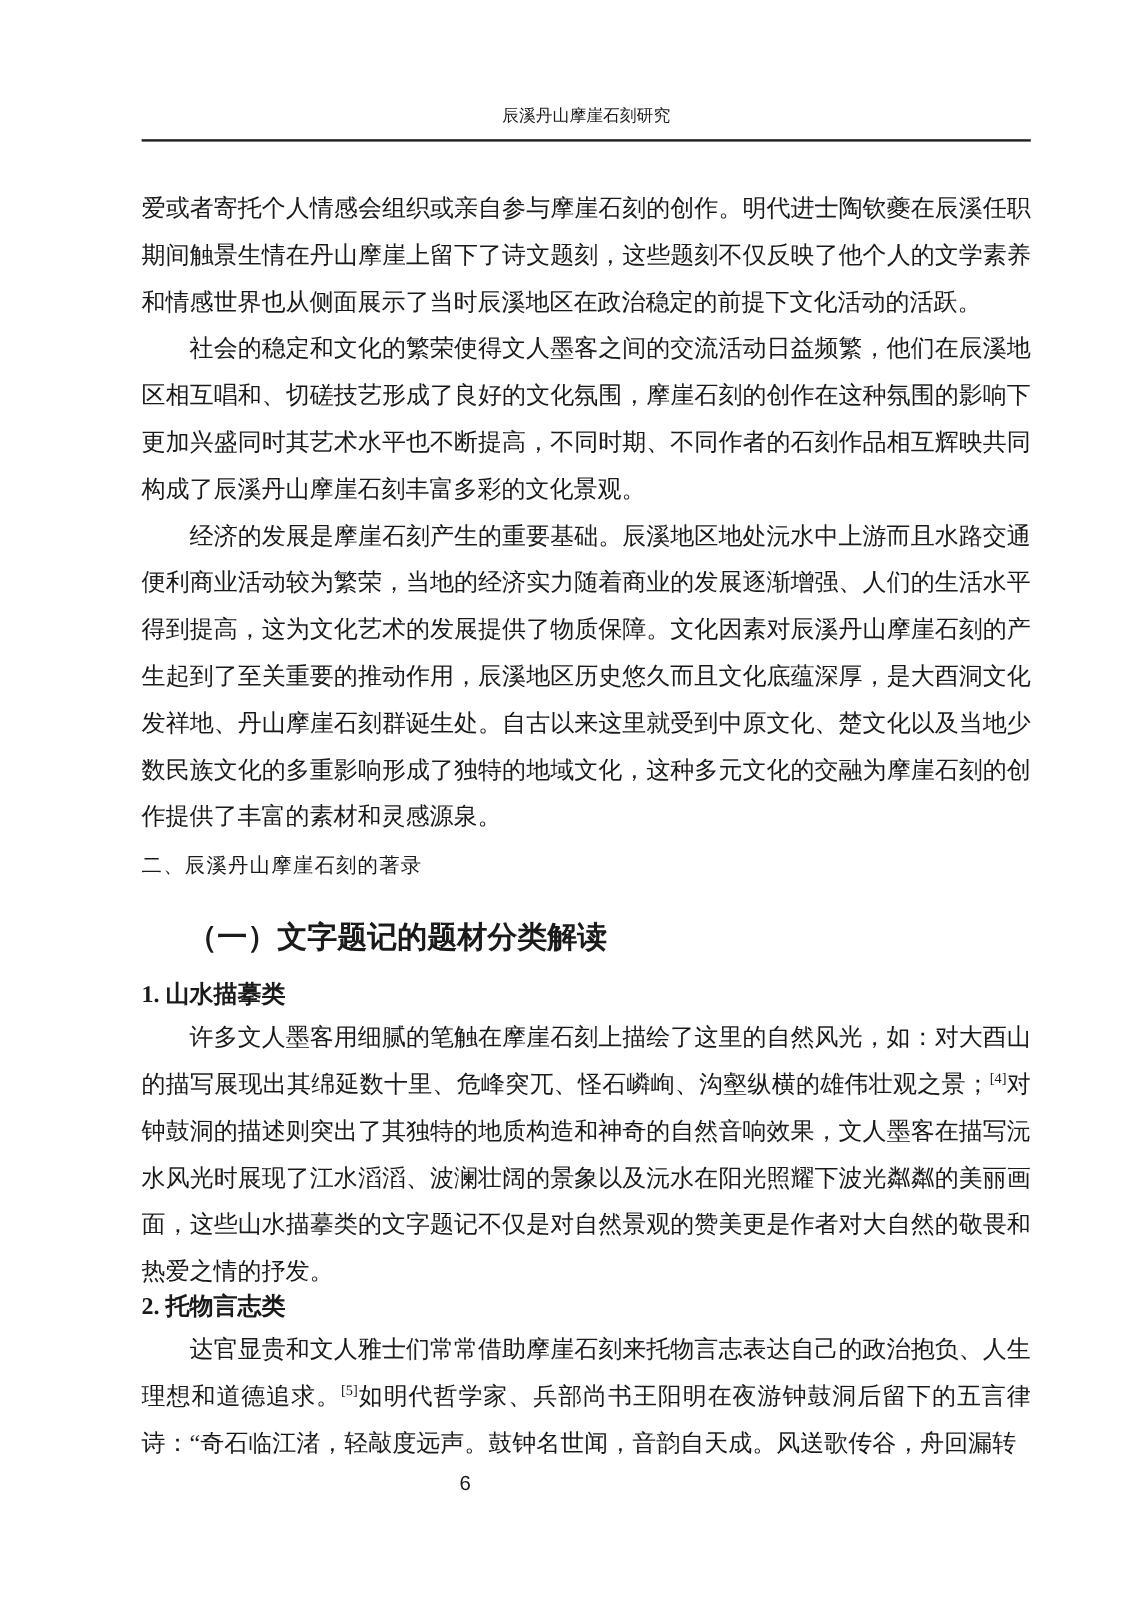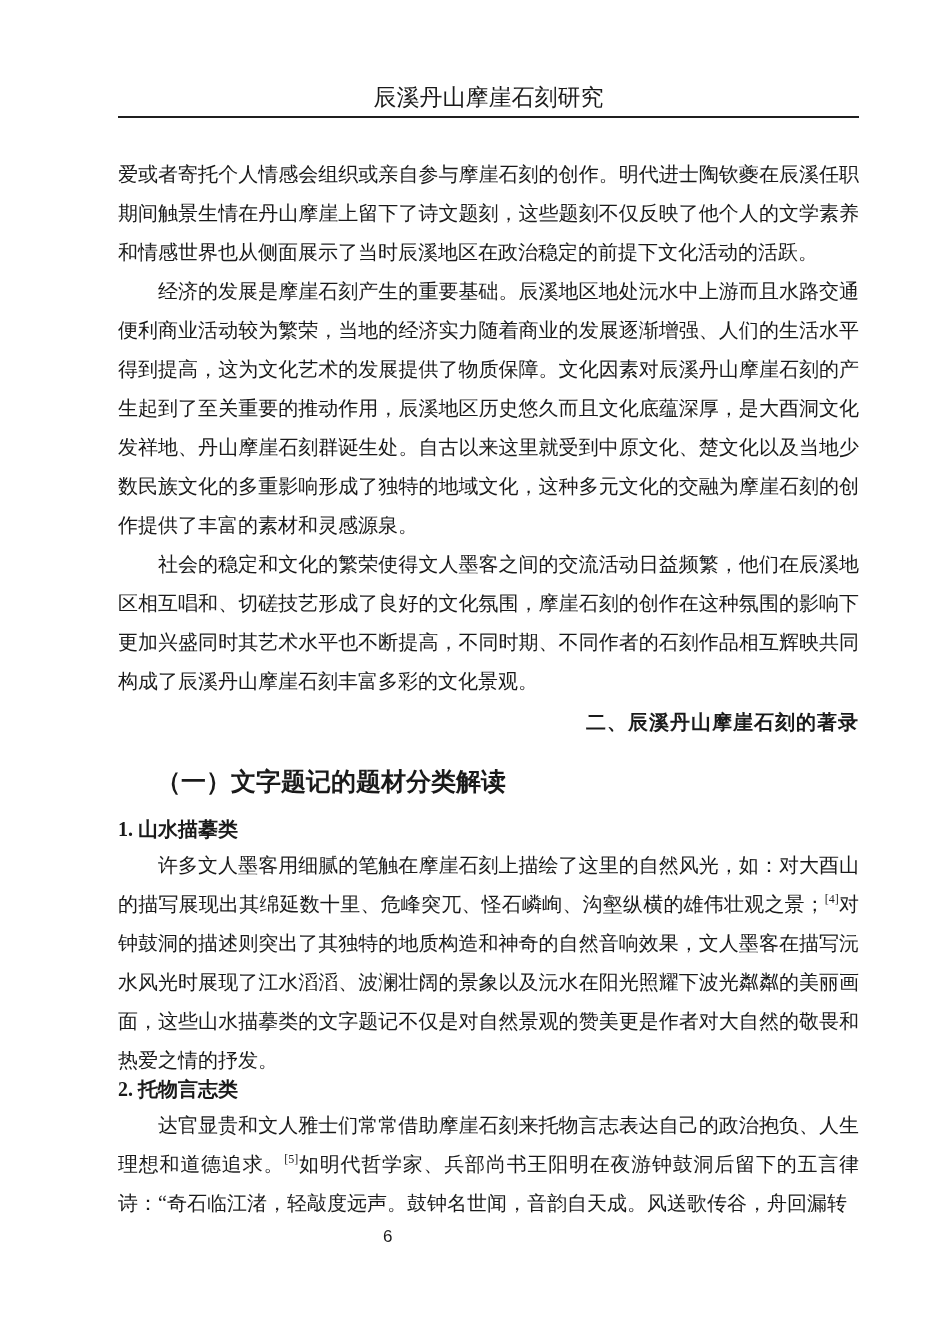"辰溪丹山摩崖石刻研究" .page-header { font-size: 23px -> 14px }
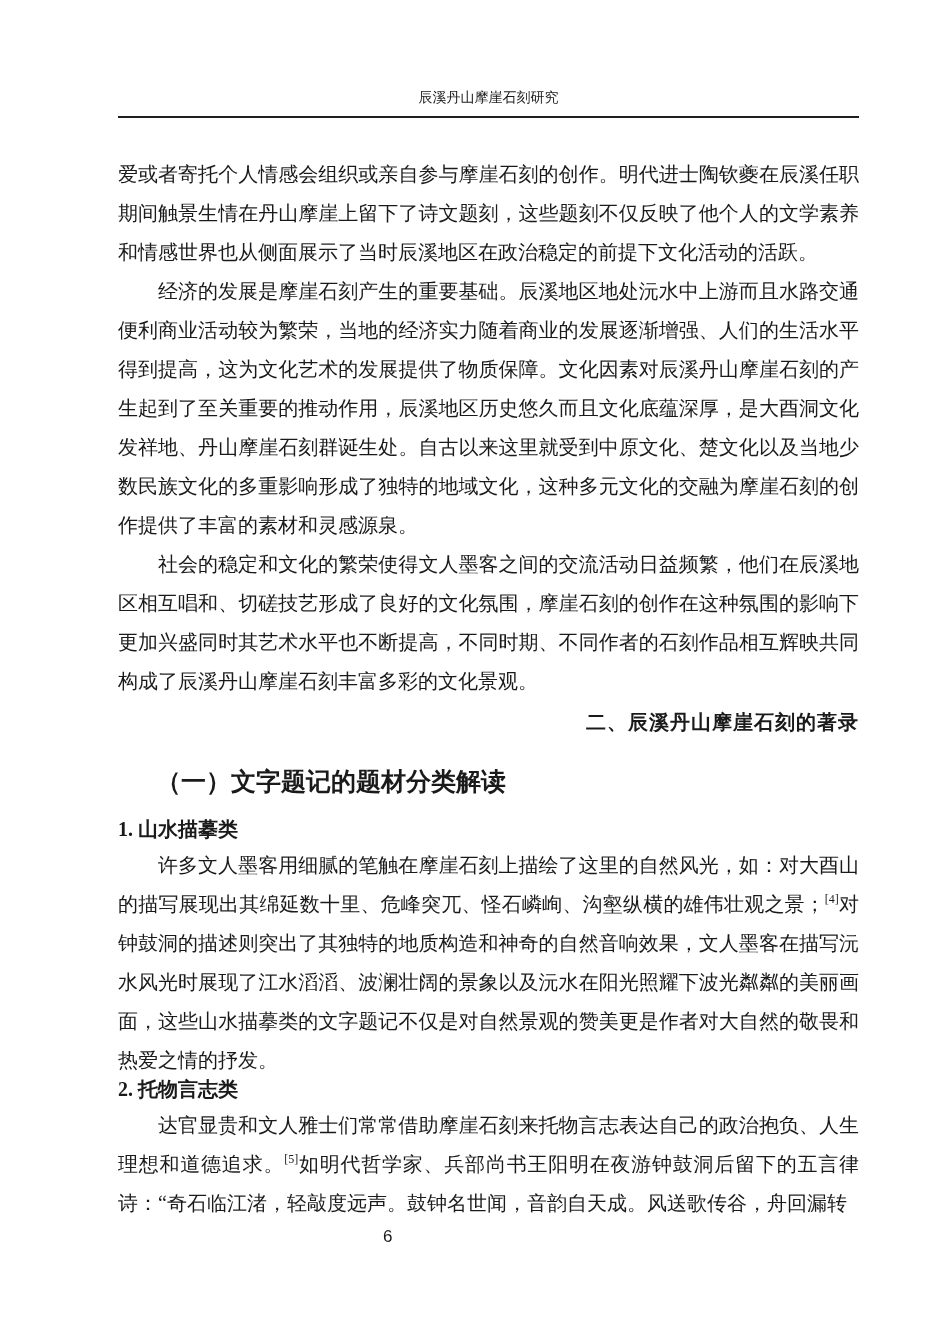"经济的发展是摩崖石刻产生的重要基础。辰溪地区地处沅水中上游而且水路交通便利商业活" p.para { order: before "社会的稳定和文化的繁荣使得文人墨客之间的交流活动日益频繁，他们在辰溪地区相互唱和" -> after "社会的稳定和文化的繁荣使得文人墨客之间的交流活动日益频繁，他们在辰溪地区相互唱和" }
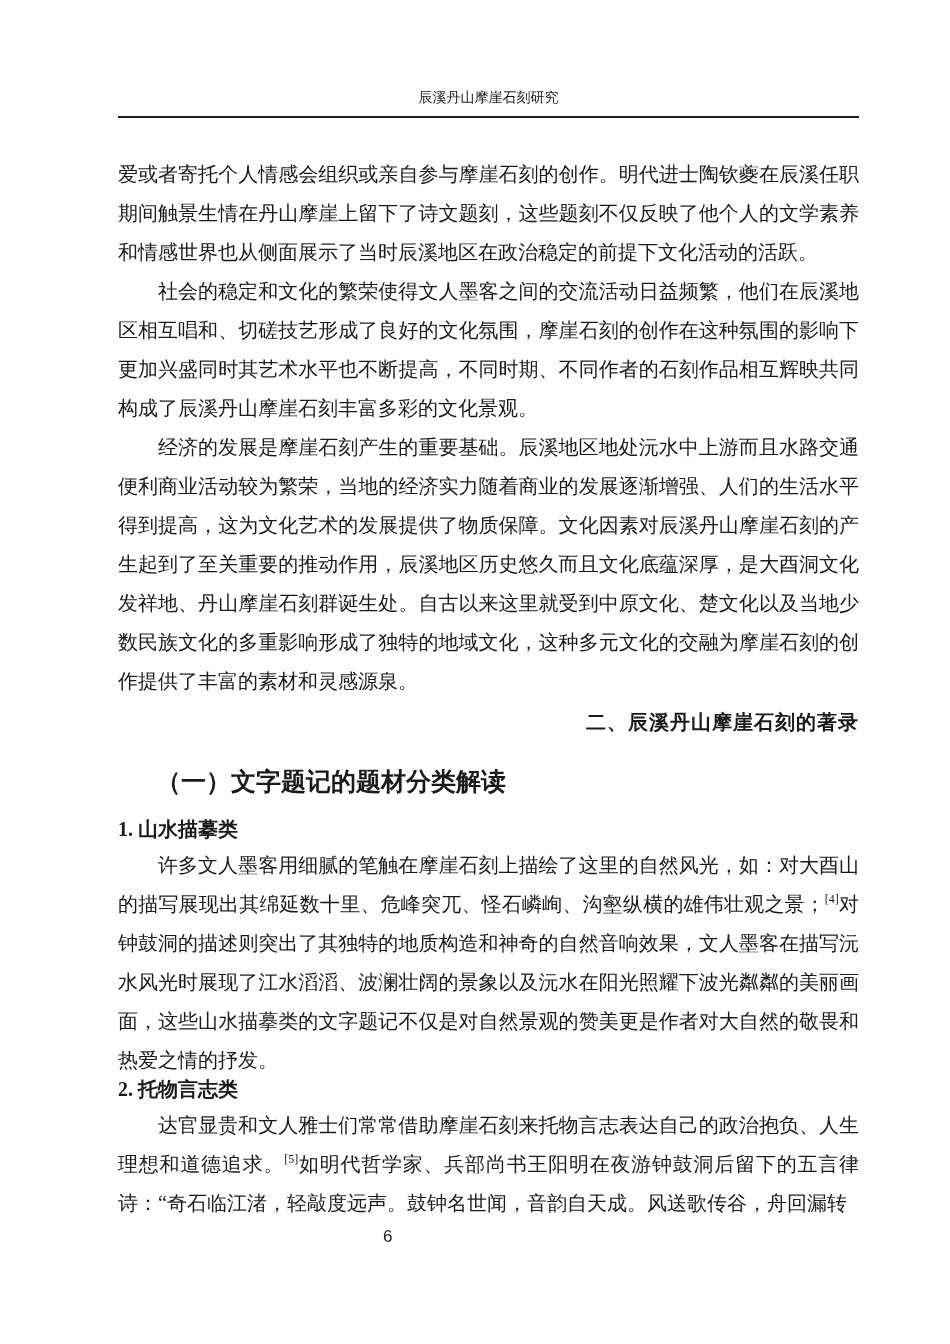"二、辰溪丹山摩崖石刻的著录" .section-heading { font-size: 20px -> 17px; font-weight: bold -> normal; text-align: right -> left }
